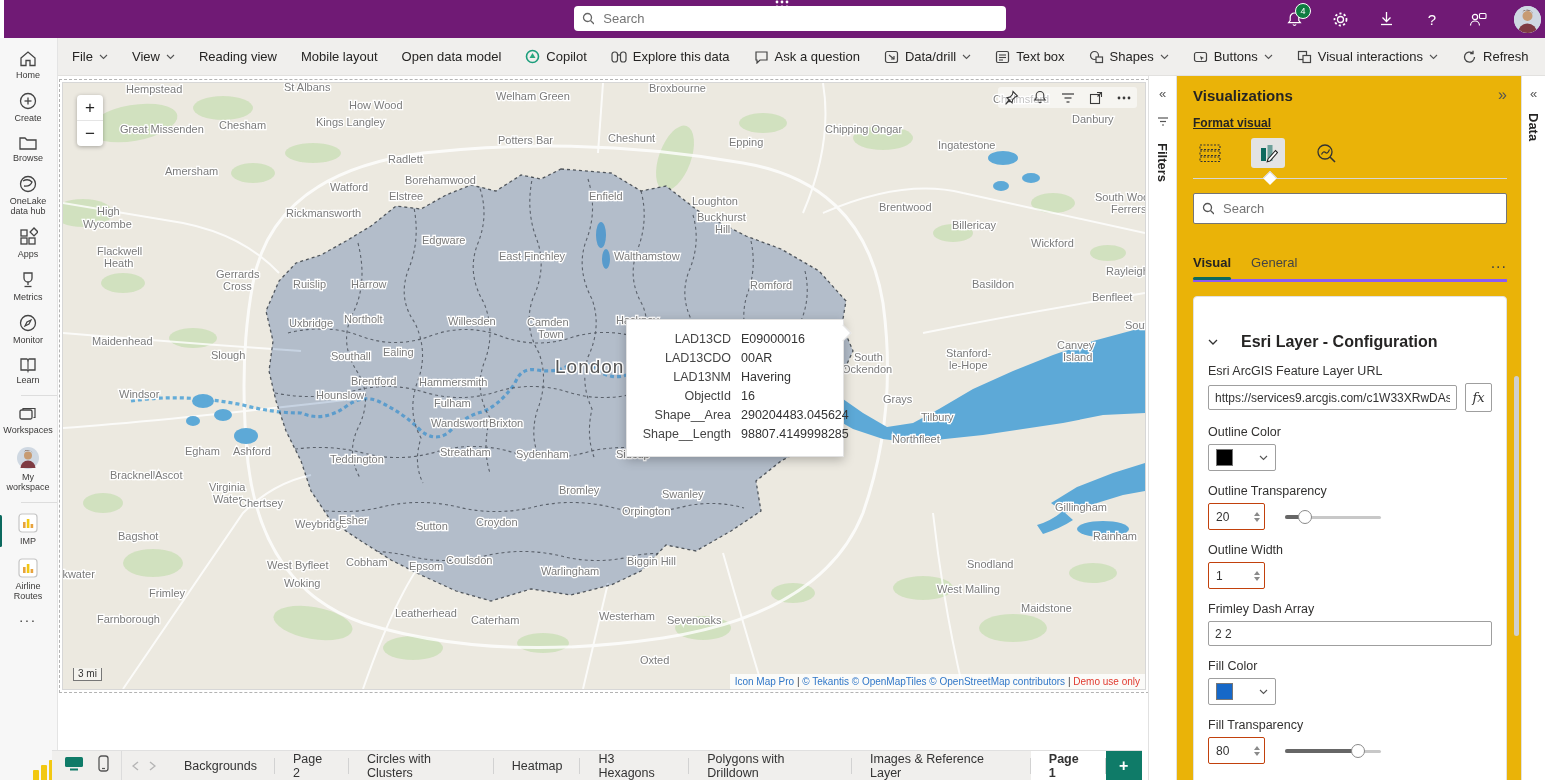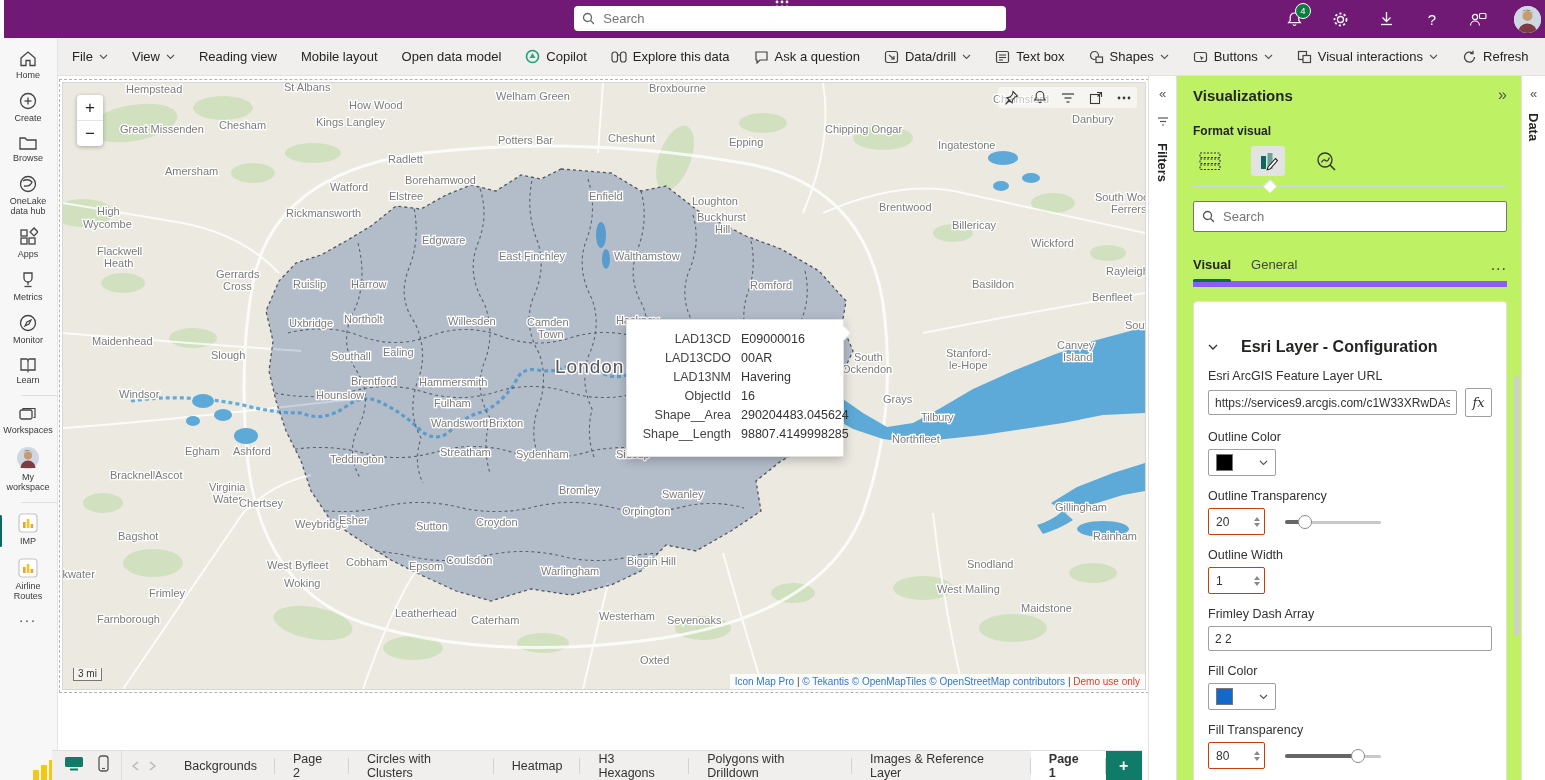"Visualizations" .vizpane { background: #bef264 -> #eab308 }
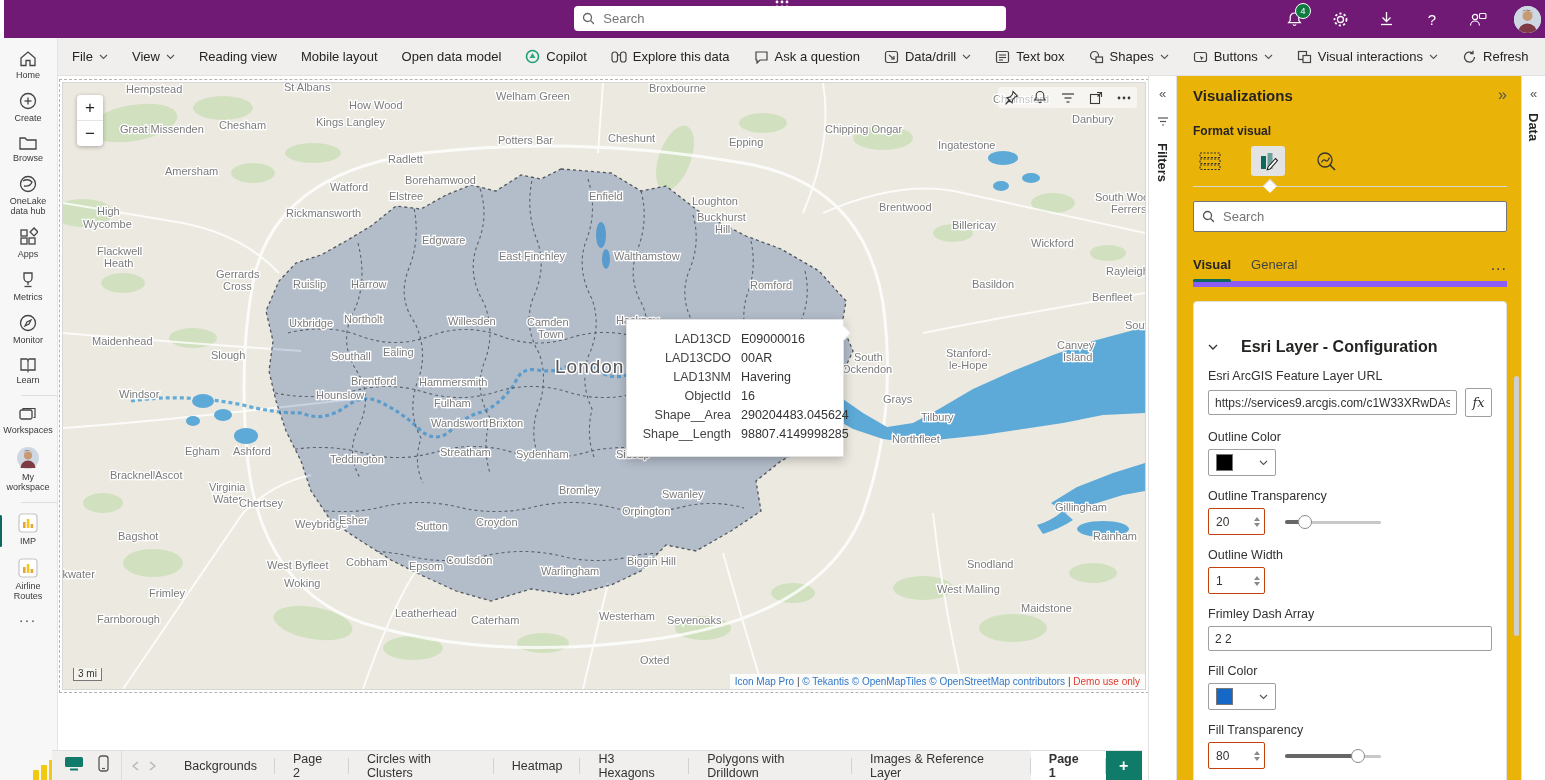"Format visual" .vp-sub { margin-top: 20px -> 12px; text-decoration: none -> underline }
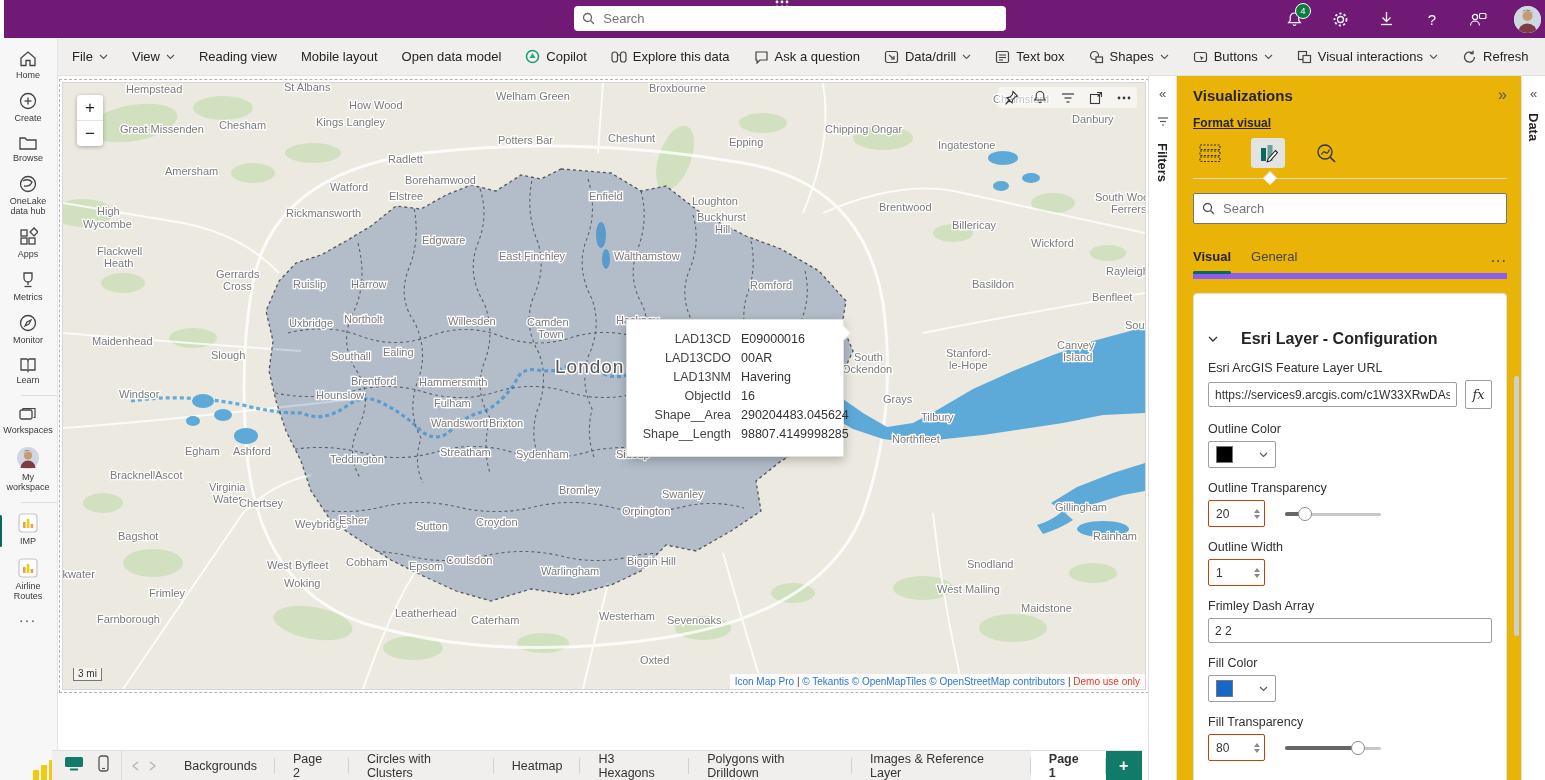"Visual" .vp-tabs { border-bottom: 6px solid #8b5cf6 -> 3px solid #8b5cf6; margin-top: 24px -> 30px }
